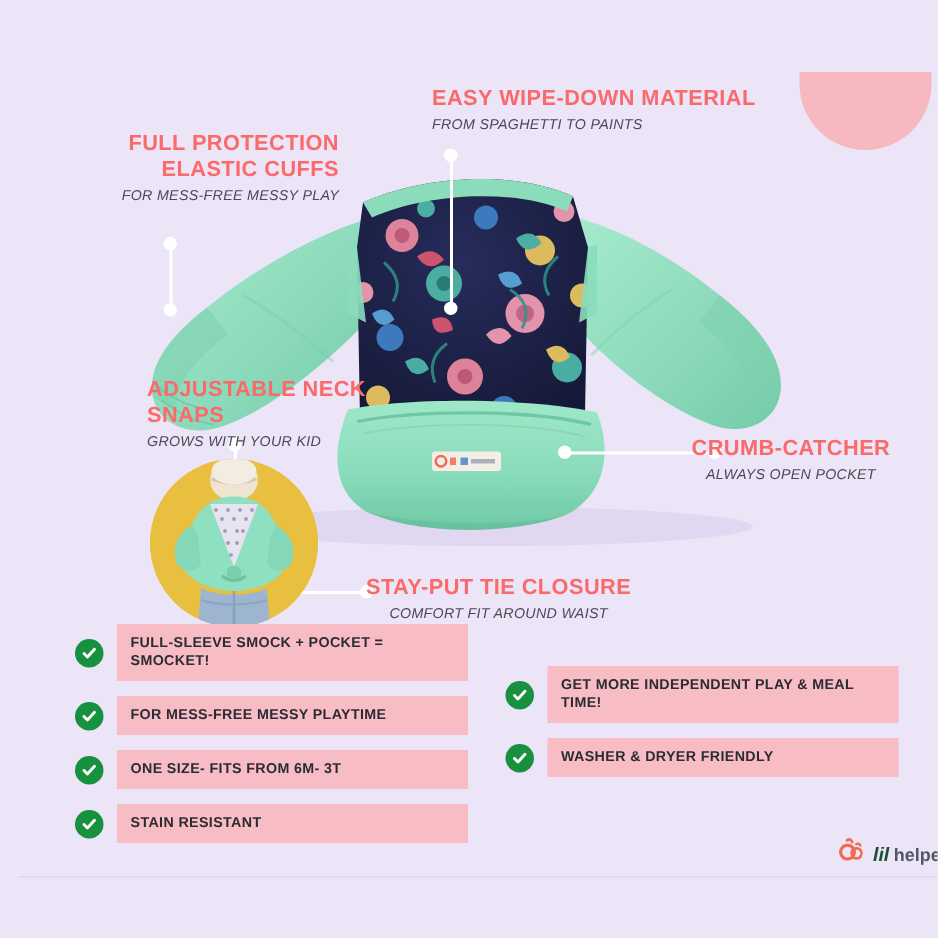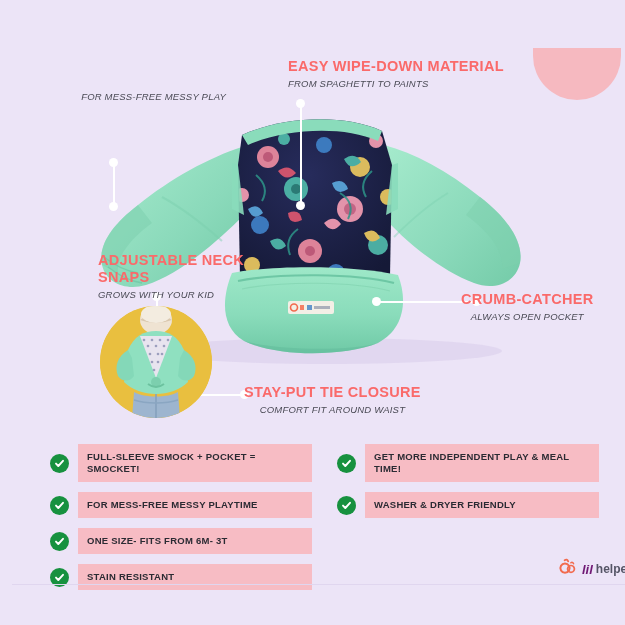"FULL PROTECTION ELASTIC CUFFS" div.title { html: none -> <div>FULL PROTECTION ELASTIC CUFFS</div> }
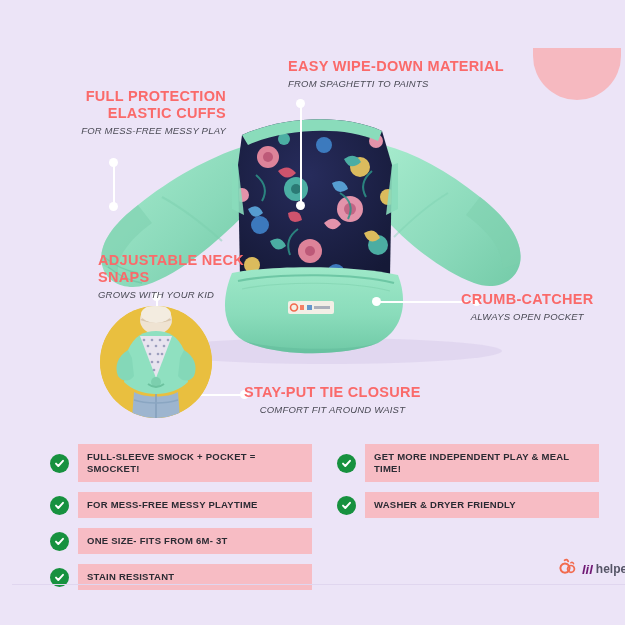"FULL-SLEEVE SMOCK + POCKET =" .f-left { top: 444px -> 416px }
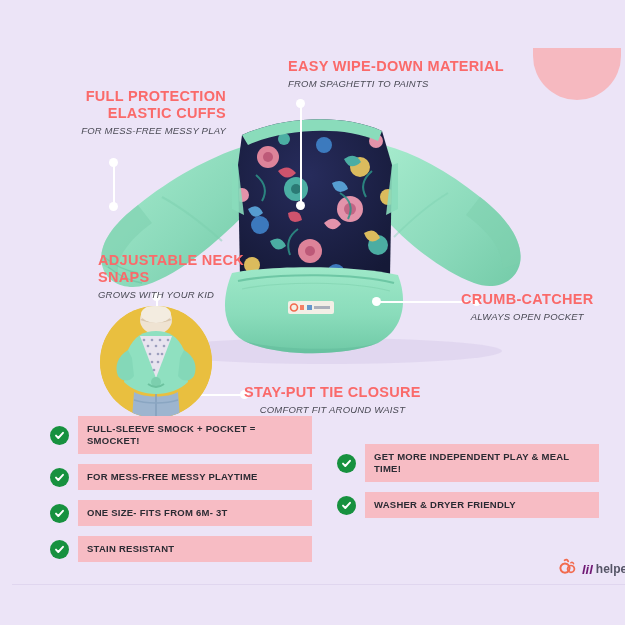"lil" .logo .lil { color: #701a75 -> #14532d }
